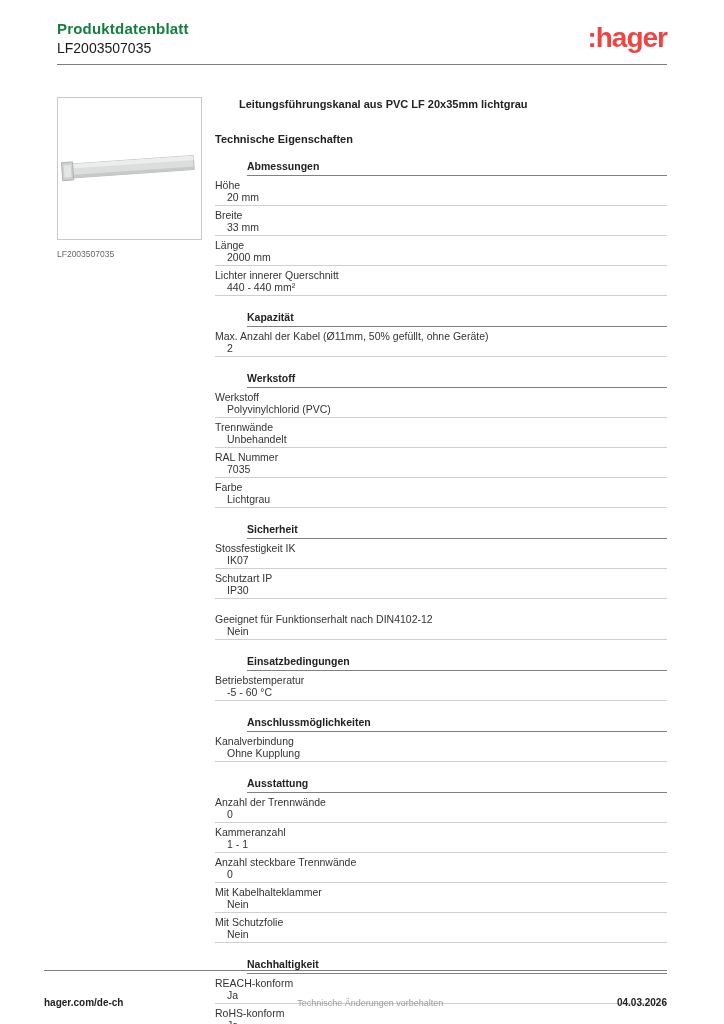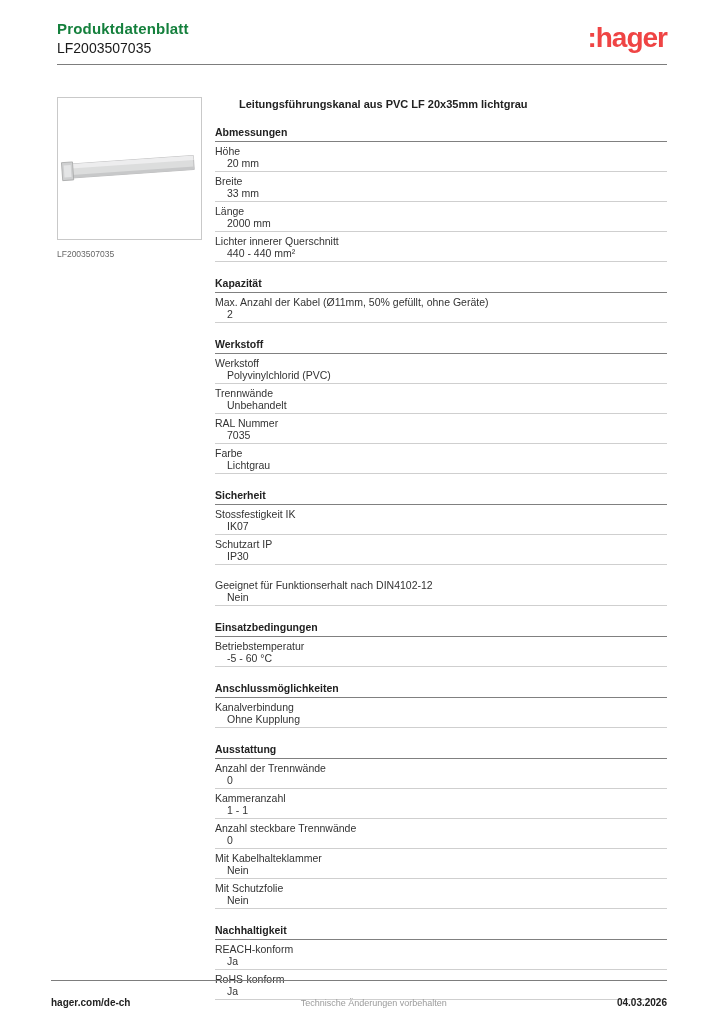"Technische Eigenschaften" div.tech-title { html: none -> <div>Technische Eigenschaften</div> }
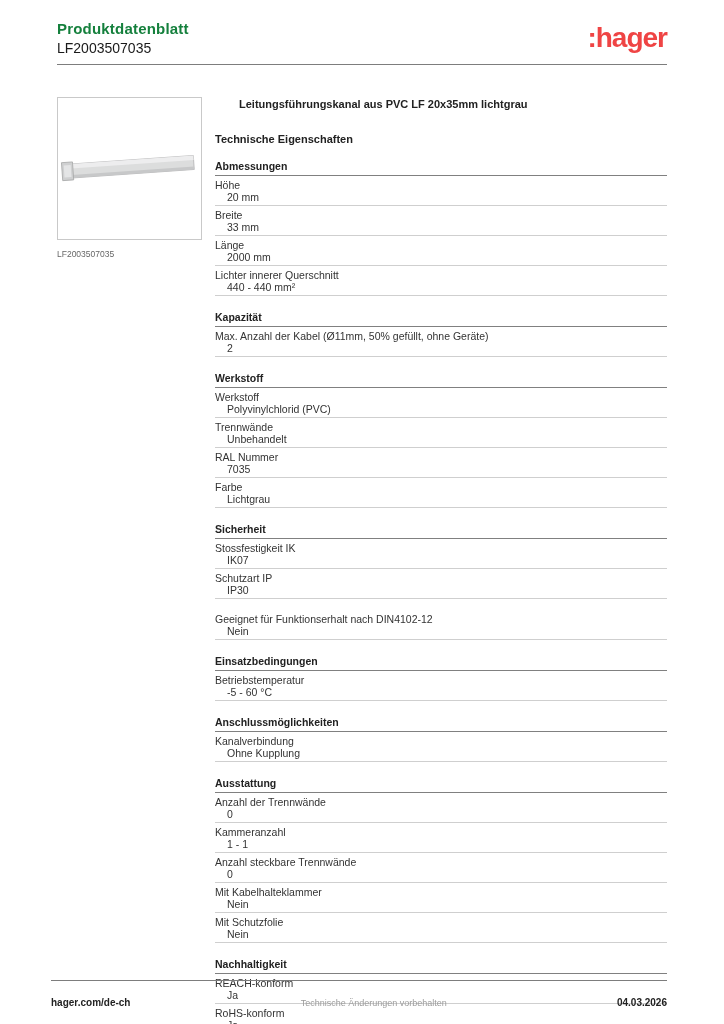"Abmessungen" .section-title { margin-left: none -> 32px }
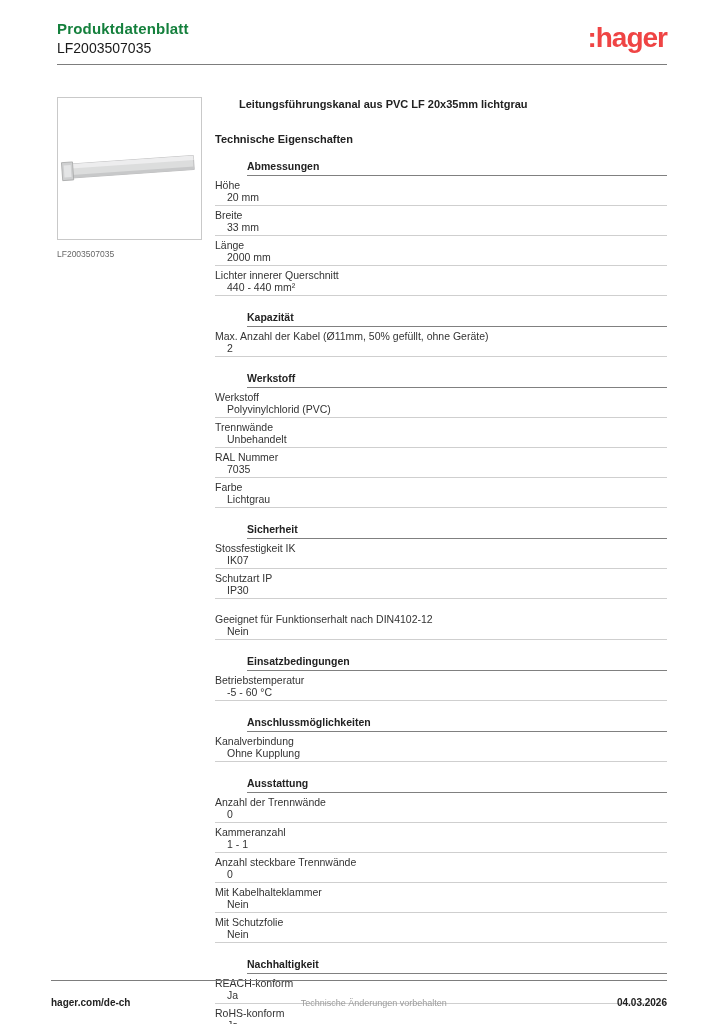"hager.com/de-ch" .footer { left: 51px -> 44px; padding-top: 16px -> 26px }
